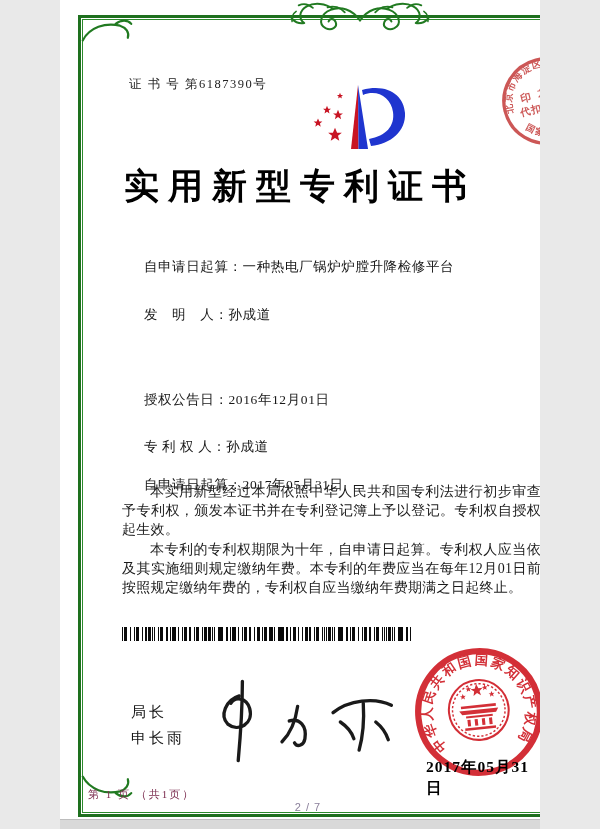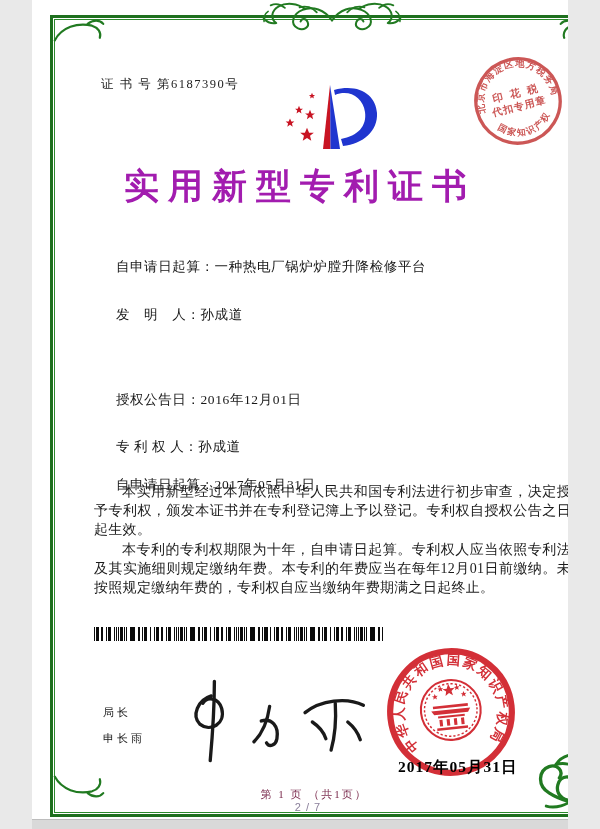"证 书 号 第6187390号" .page { width: 536px -> 480px }
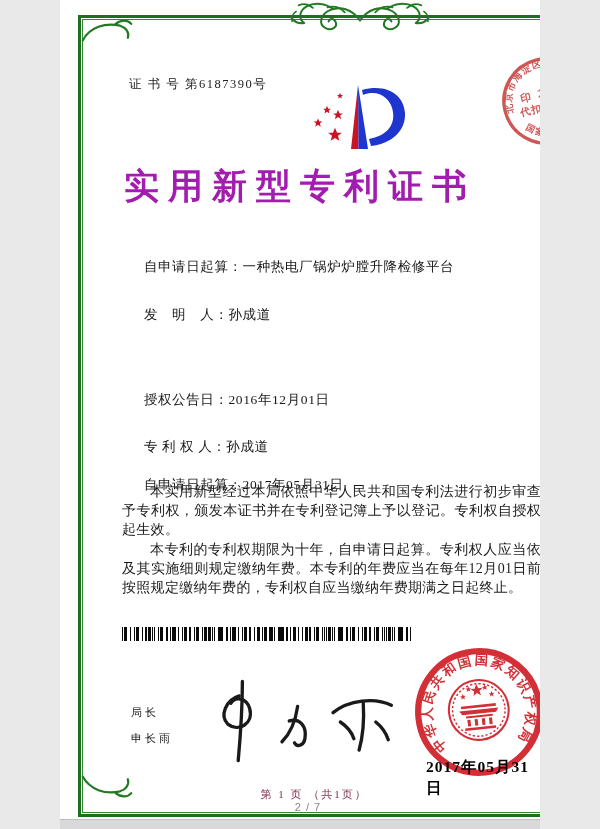"实用新型专利证书" .title { color: #a21caf -> #000000 }
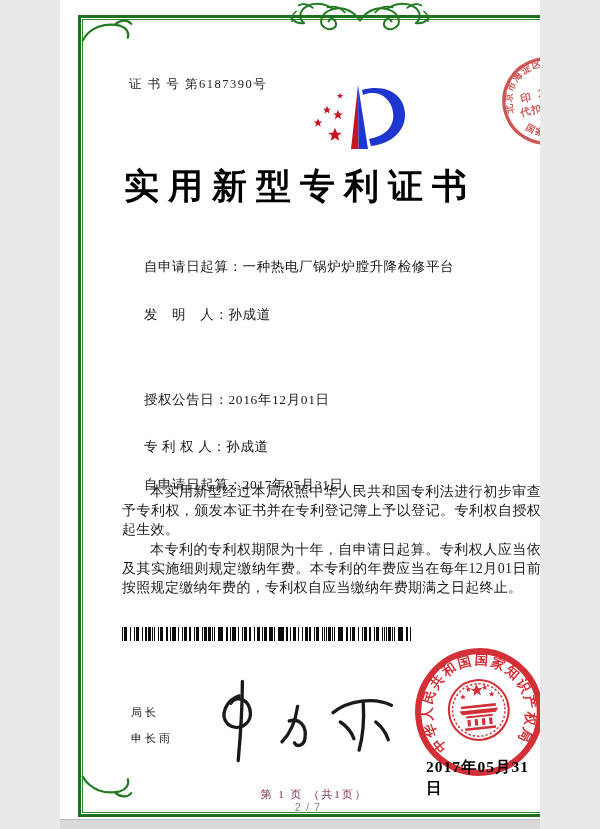"局长" .director-block { font-size: 11px -> 15px }
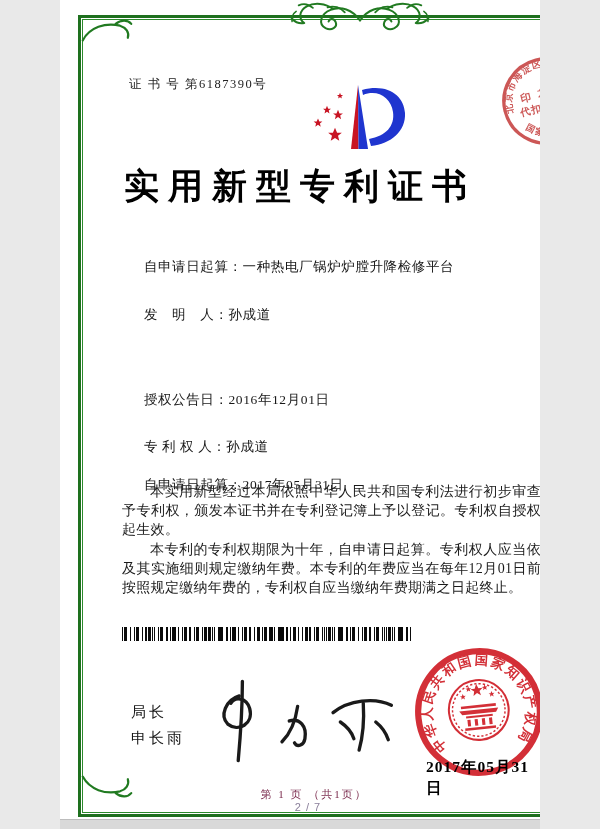"第 1 页 （共1页）" .page-note { text-align: center -> left }
